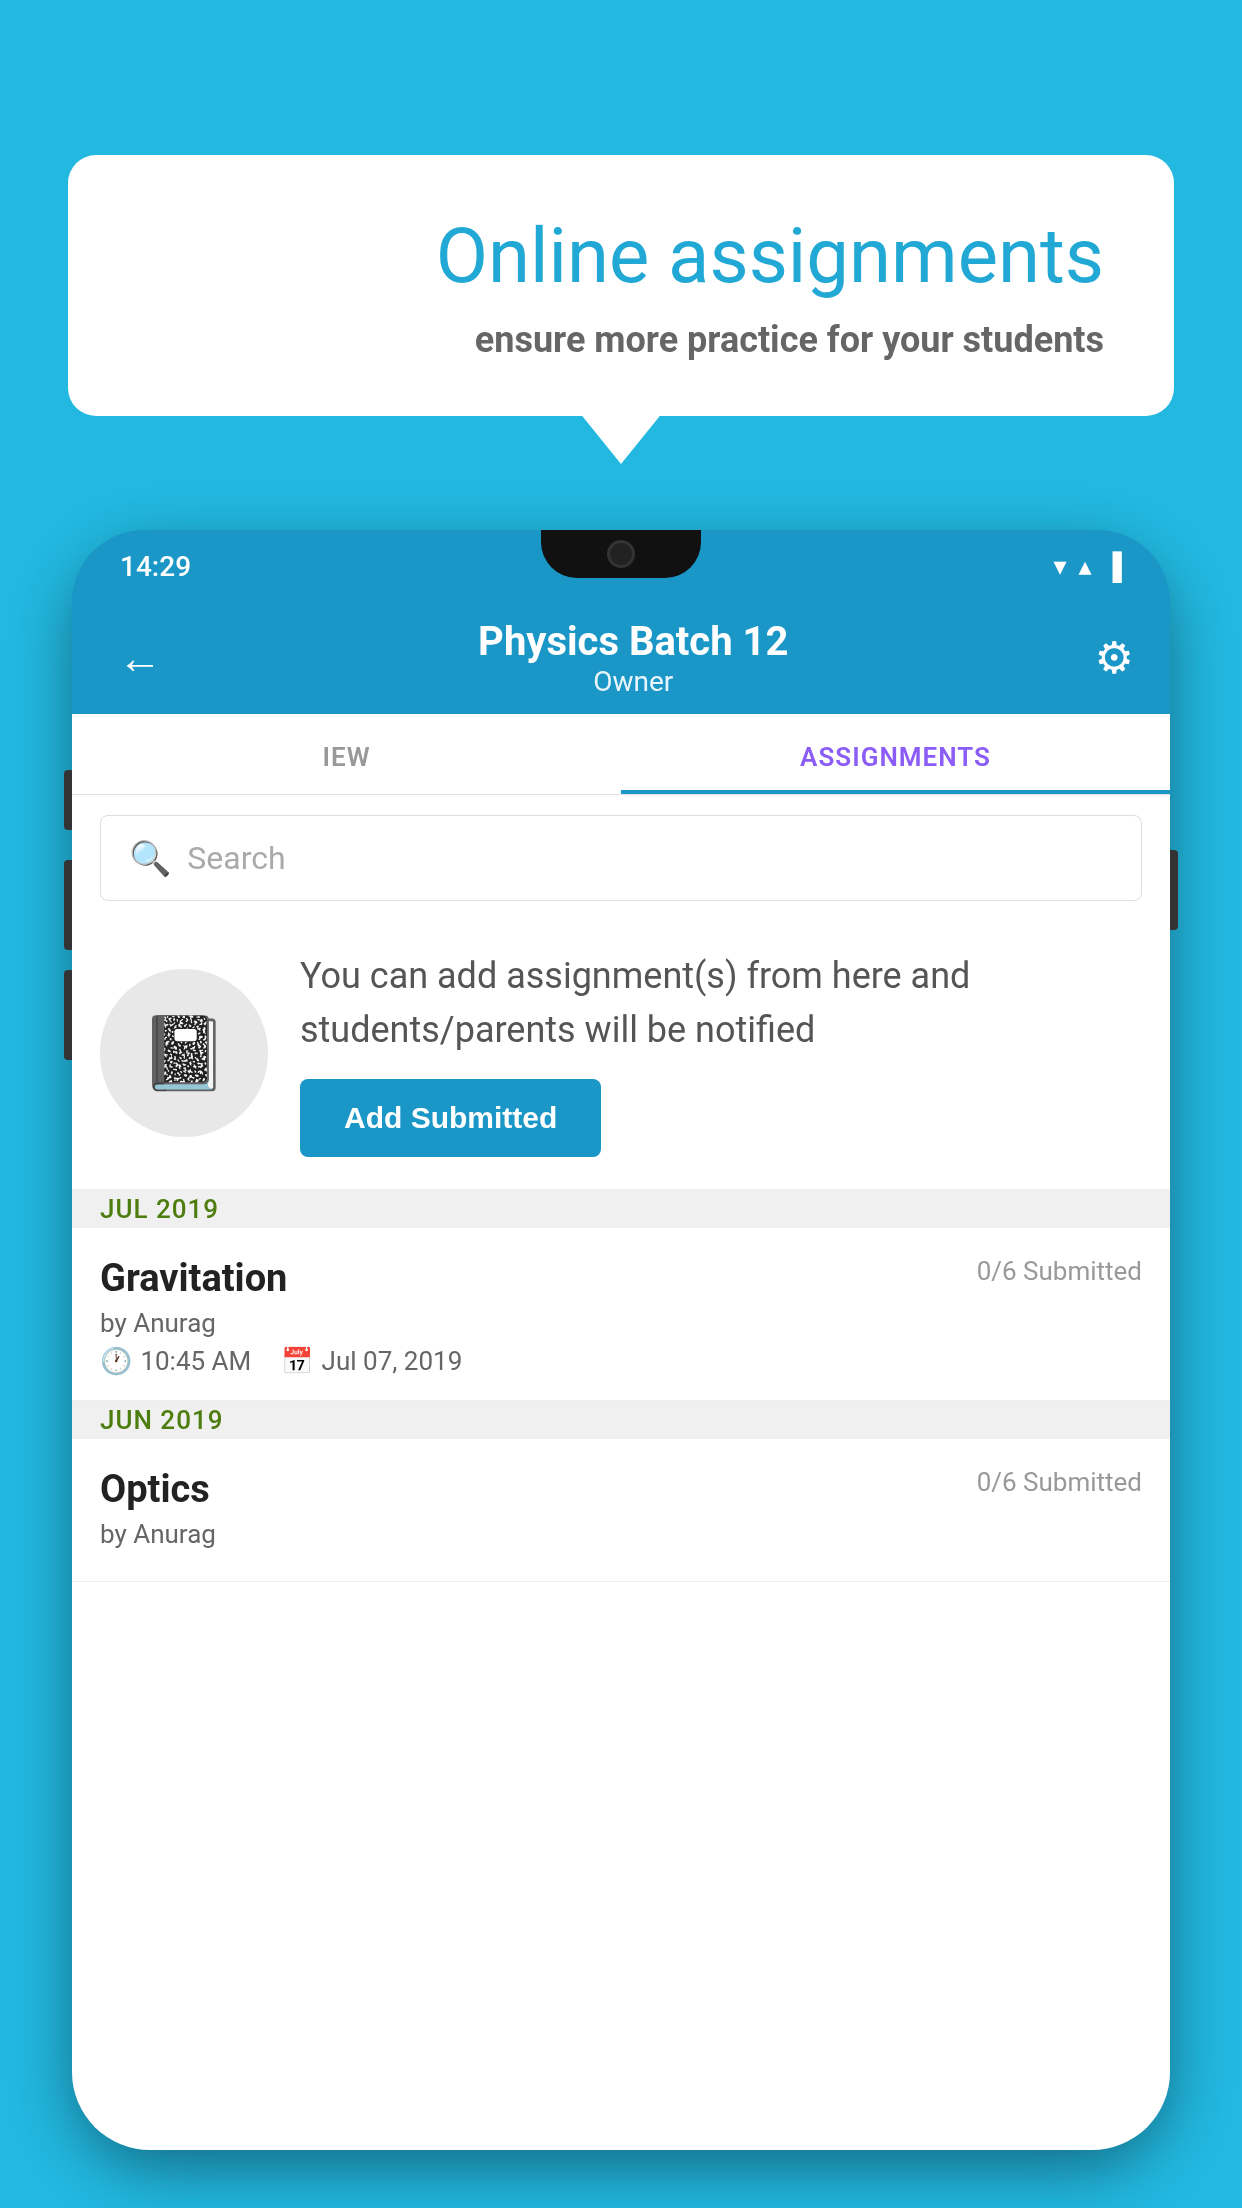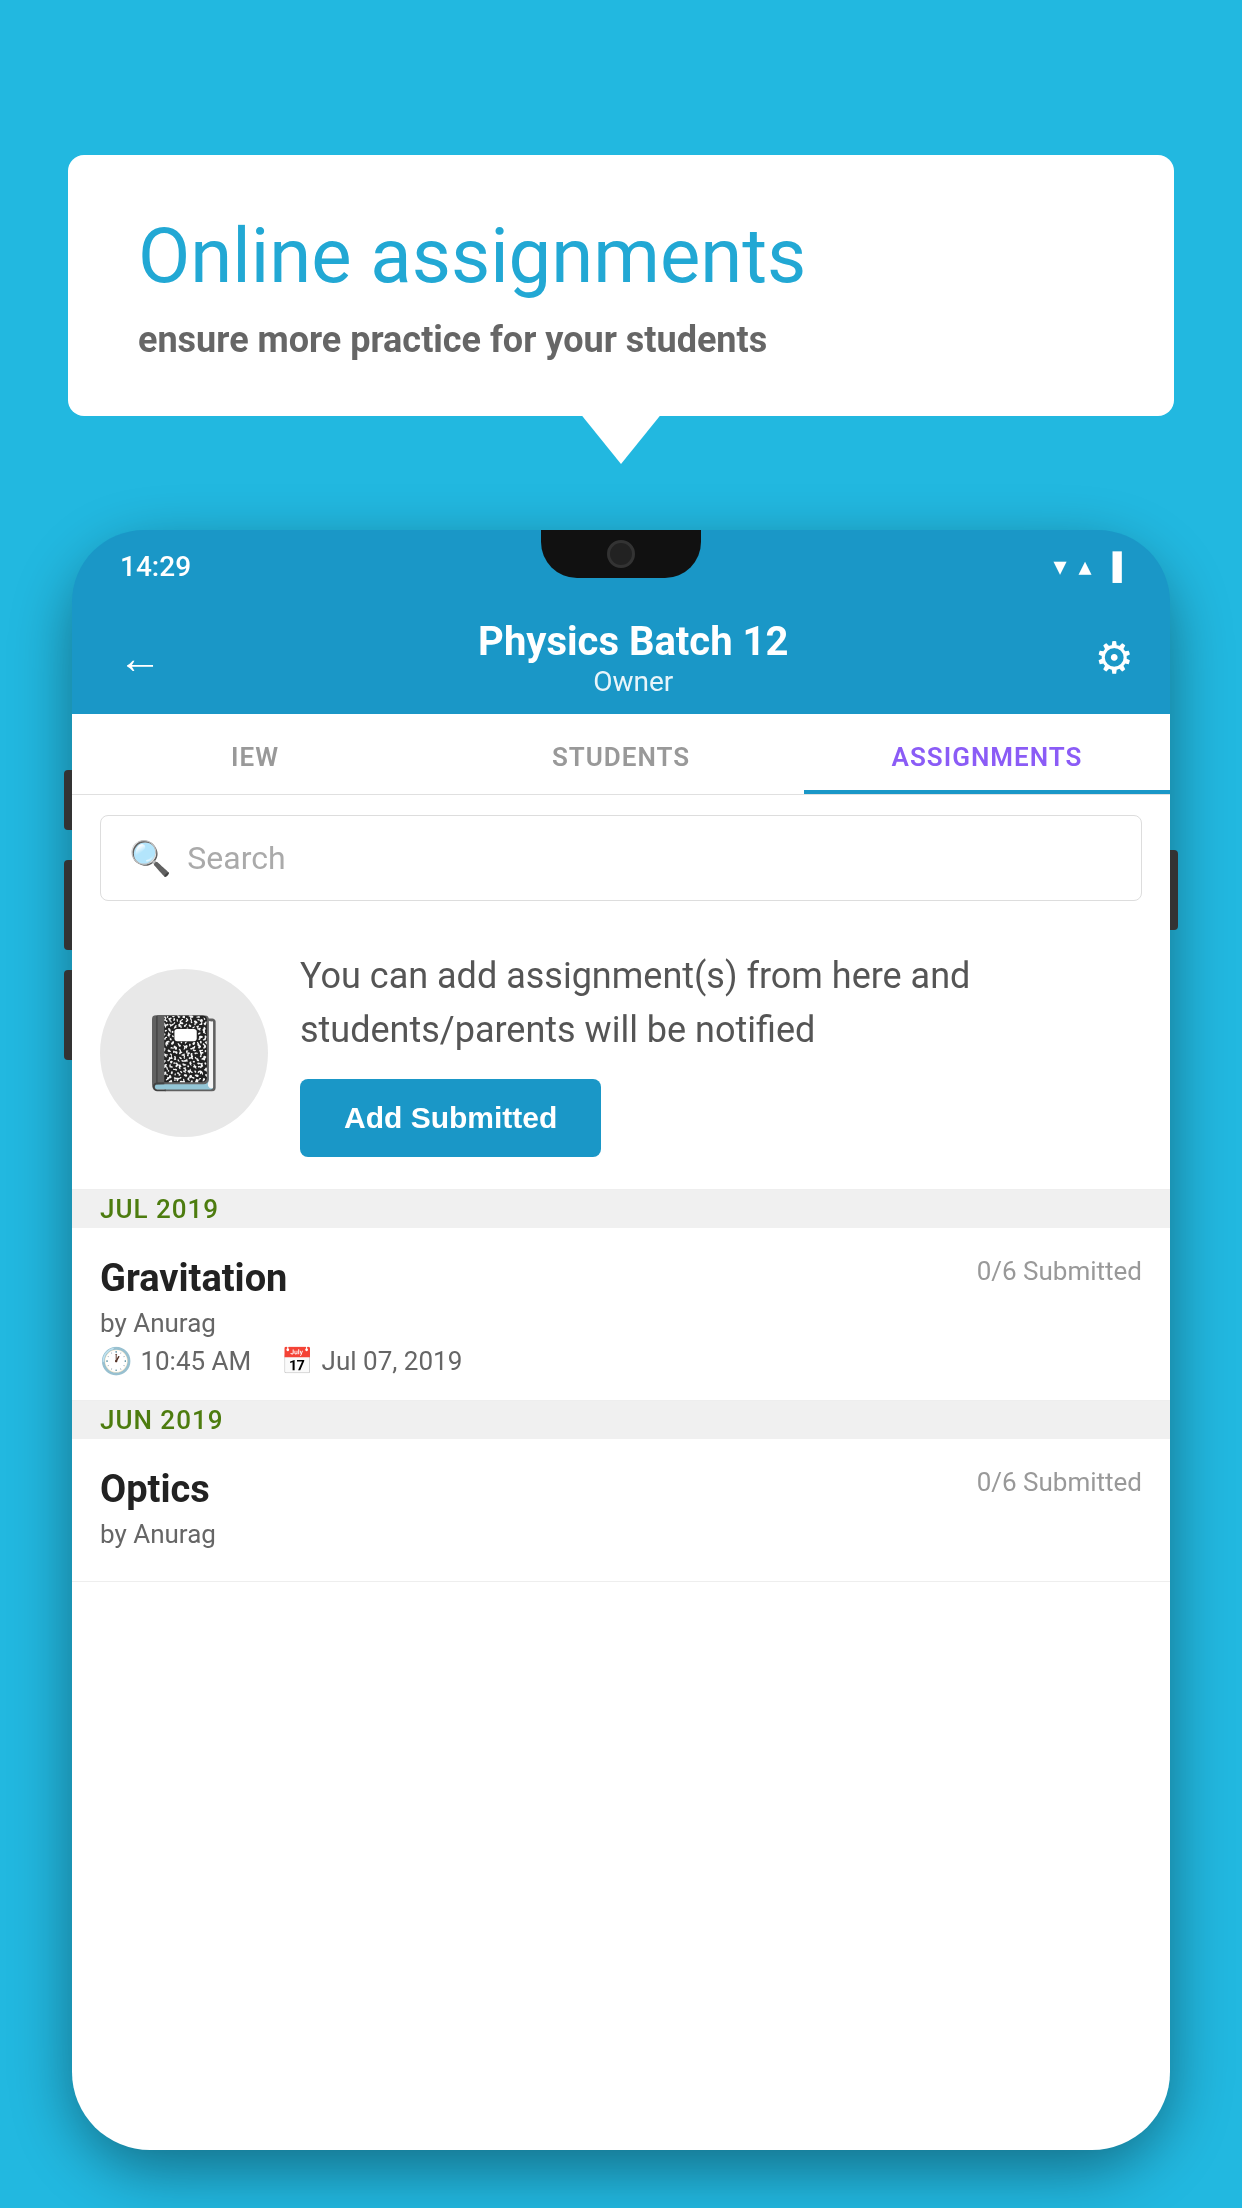"Online assignments" .speech-bubble { border-radius: 16px -> 28px; text-align: left -> right }
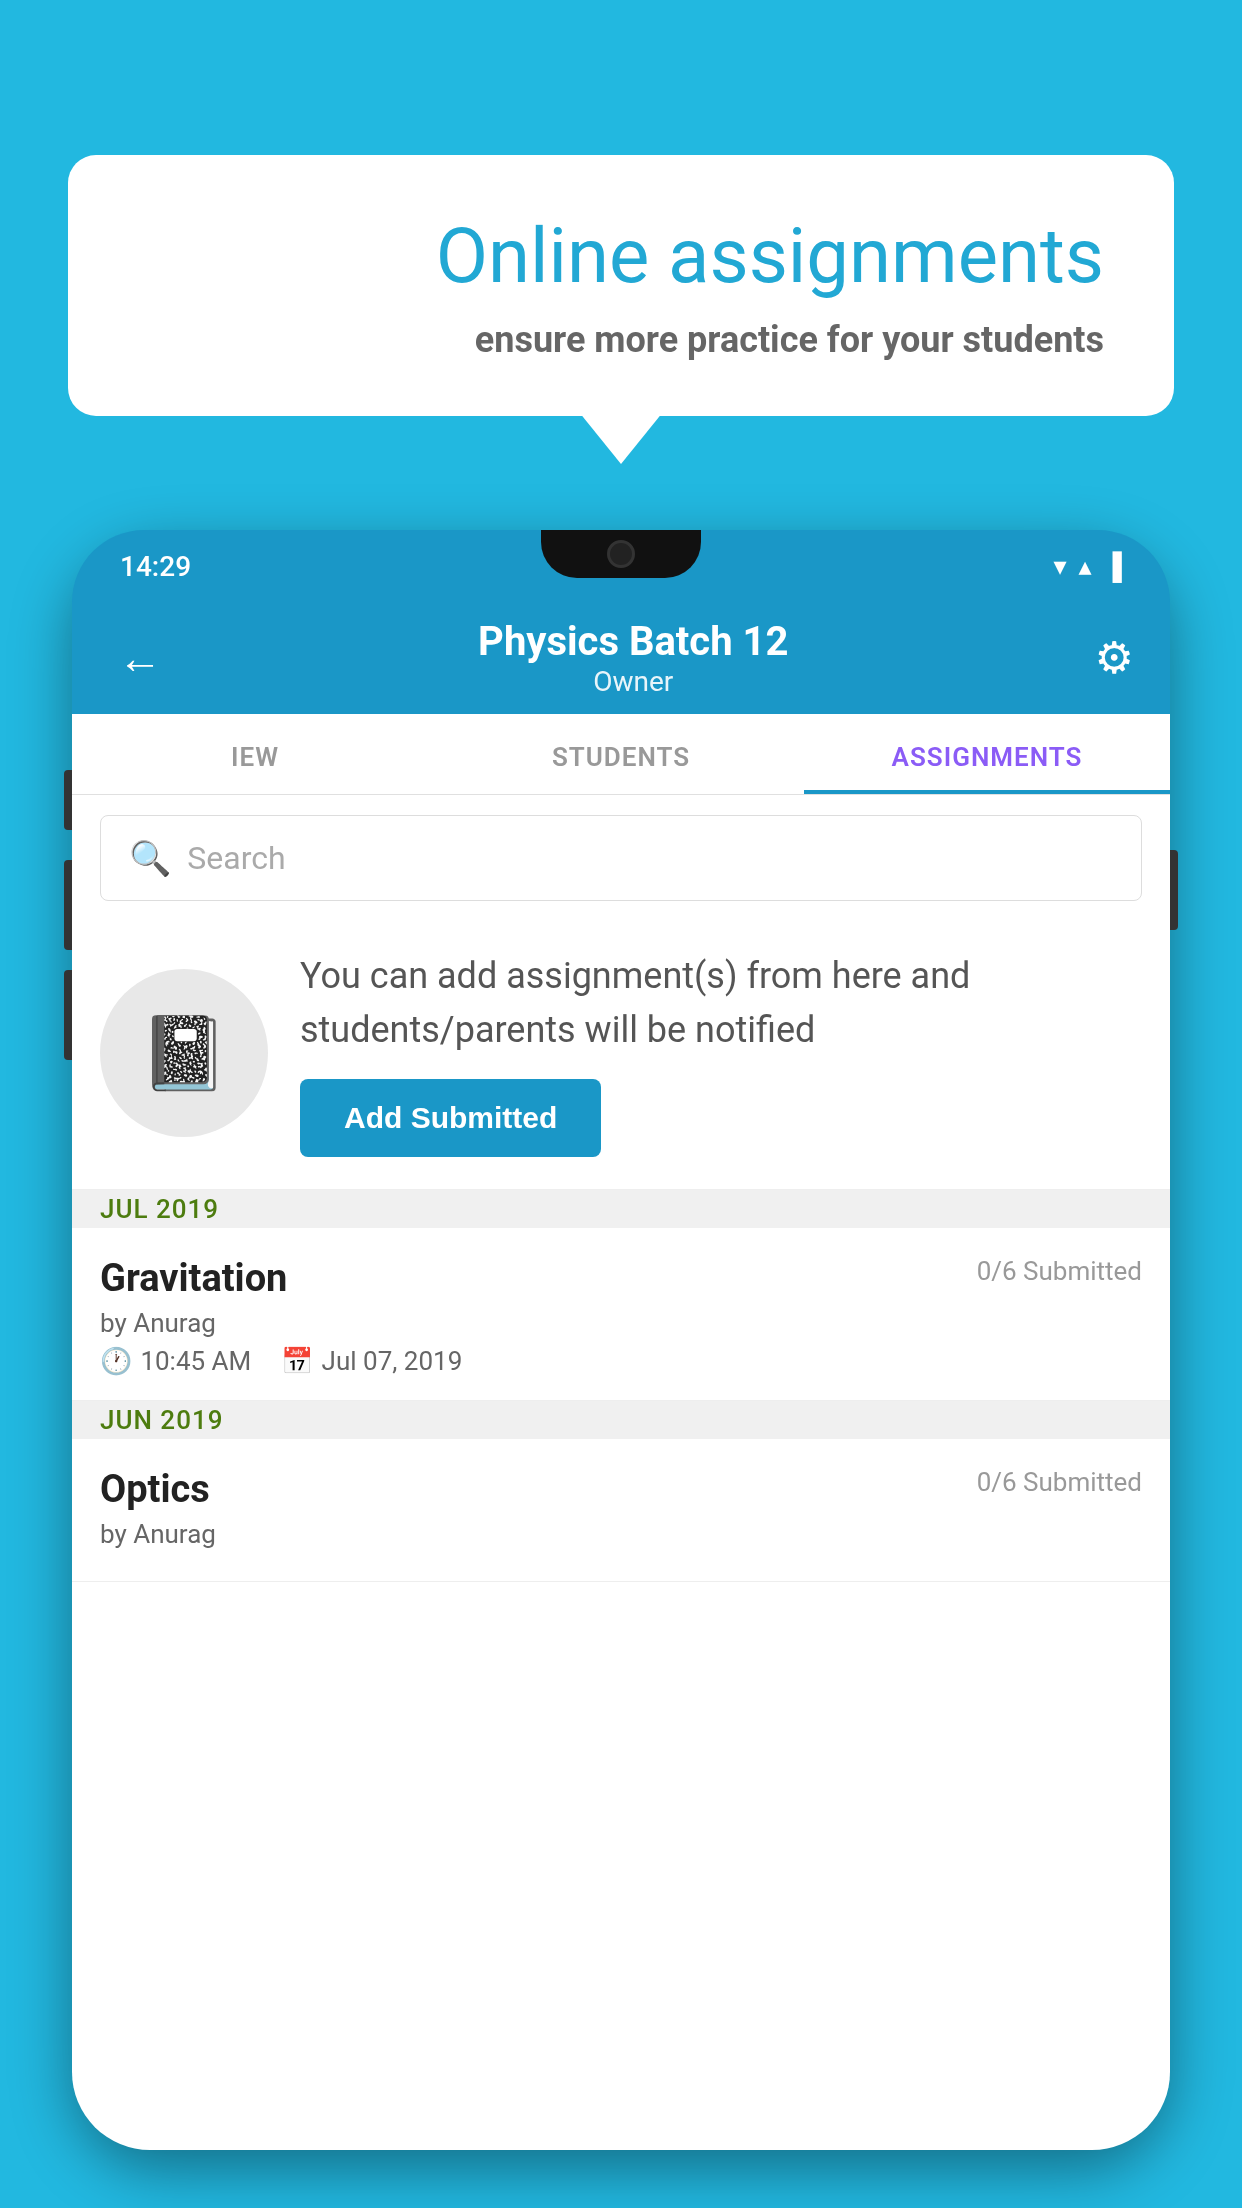"STUDENTS" div.tab { html: <div>STUDENTS</div> -> none }
